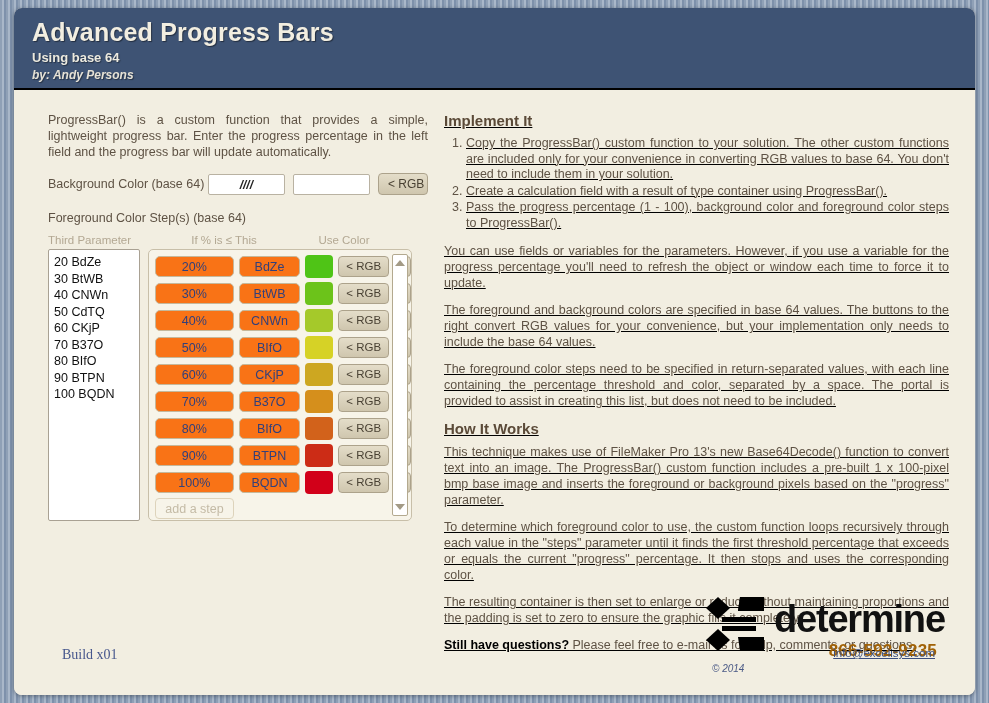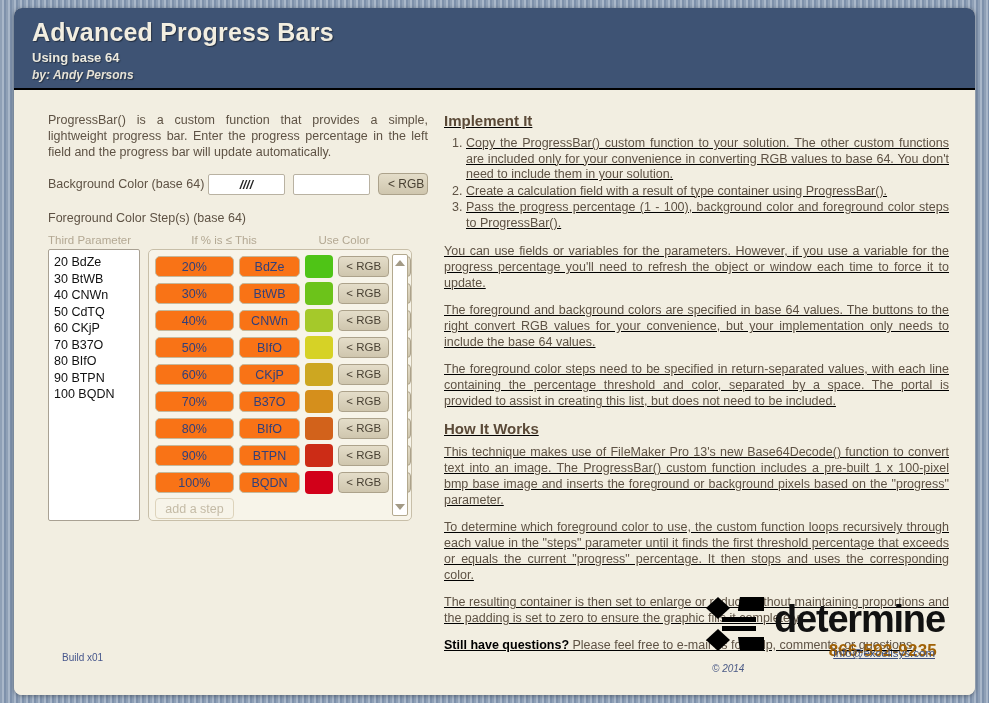"Build x01" .build { font-family: none -> Liberation Serif, serif; font-size: 10px -> 14px }
